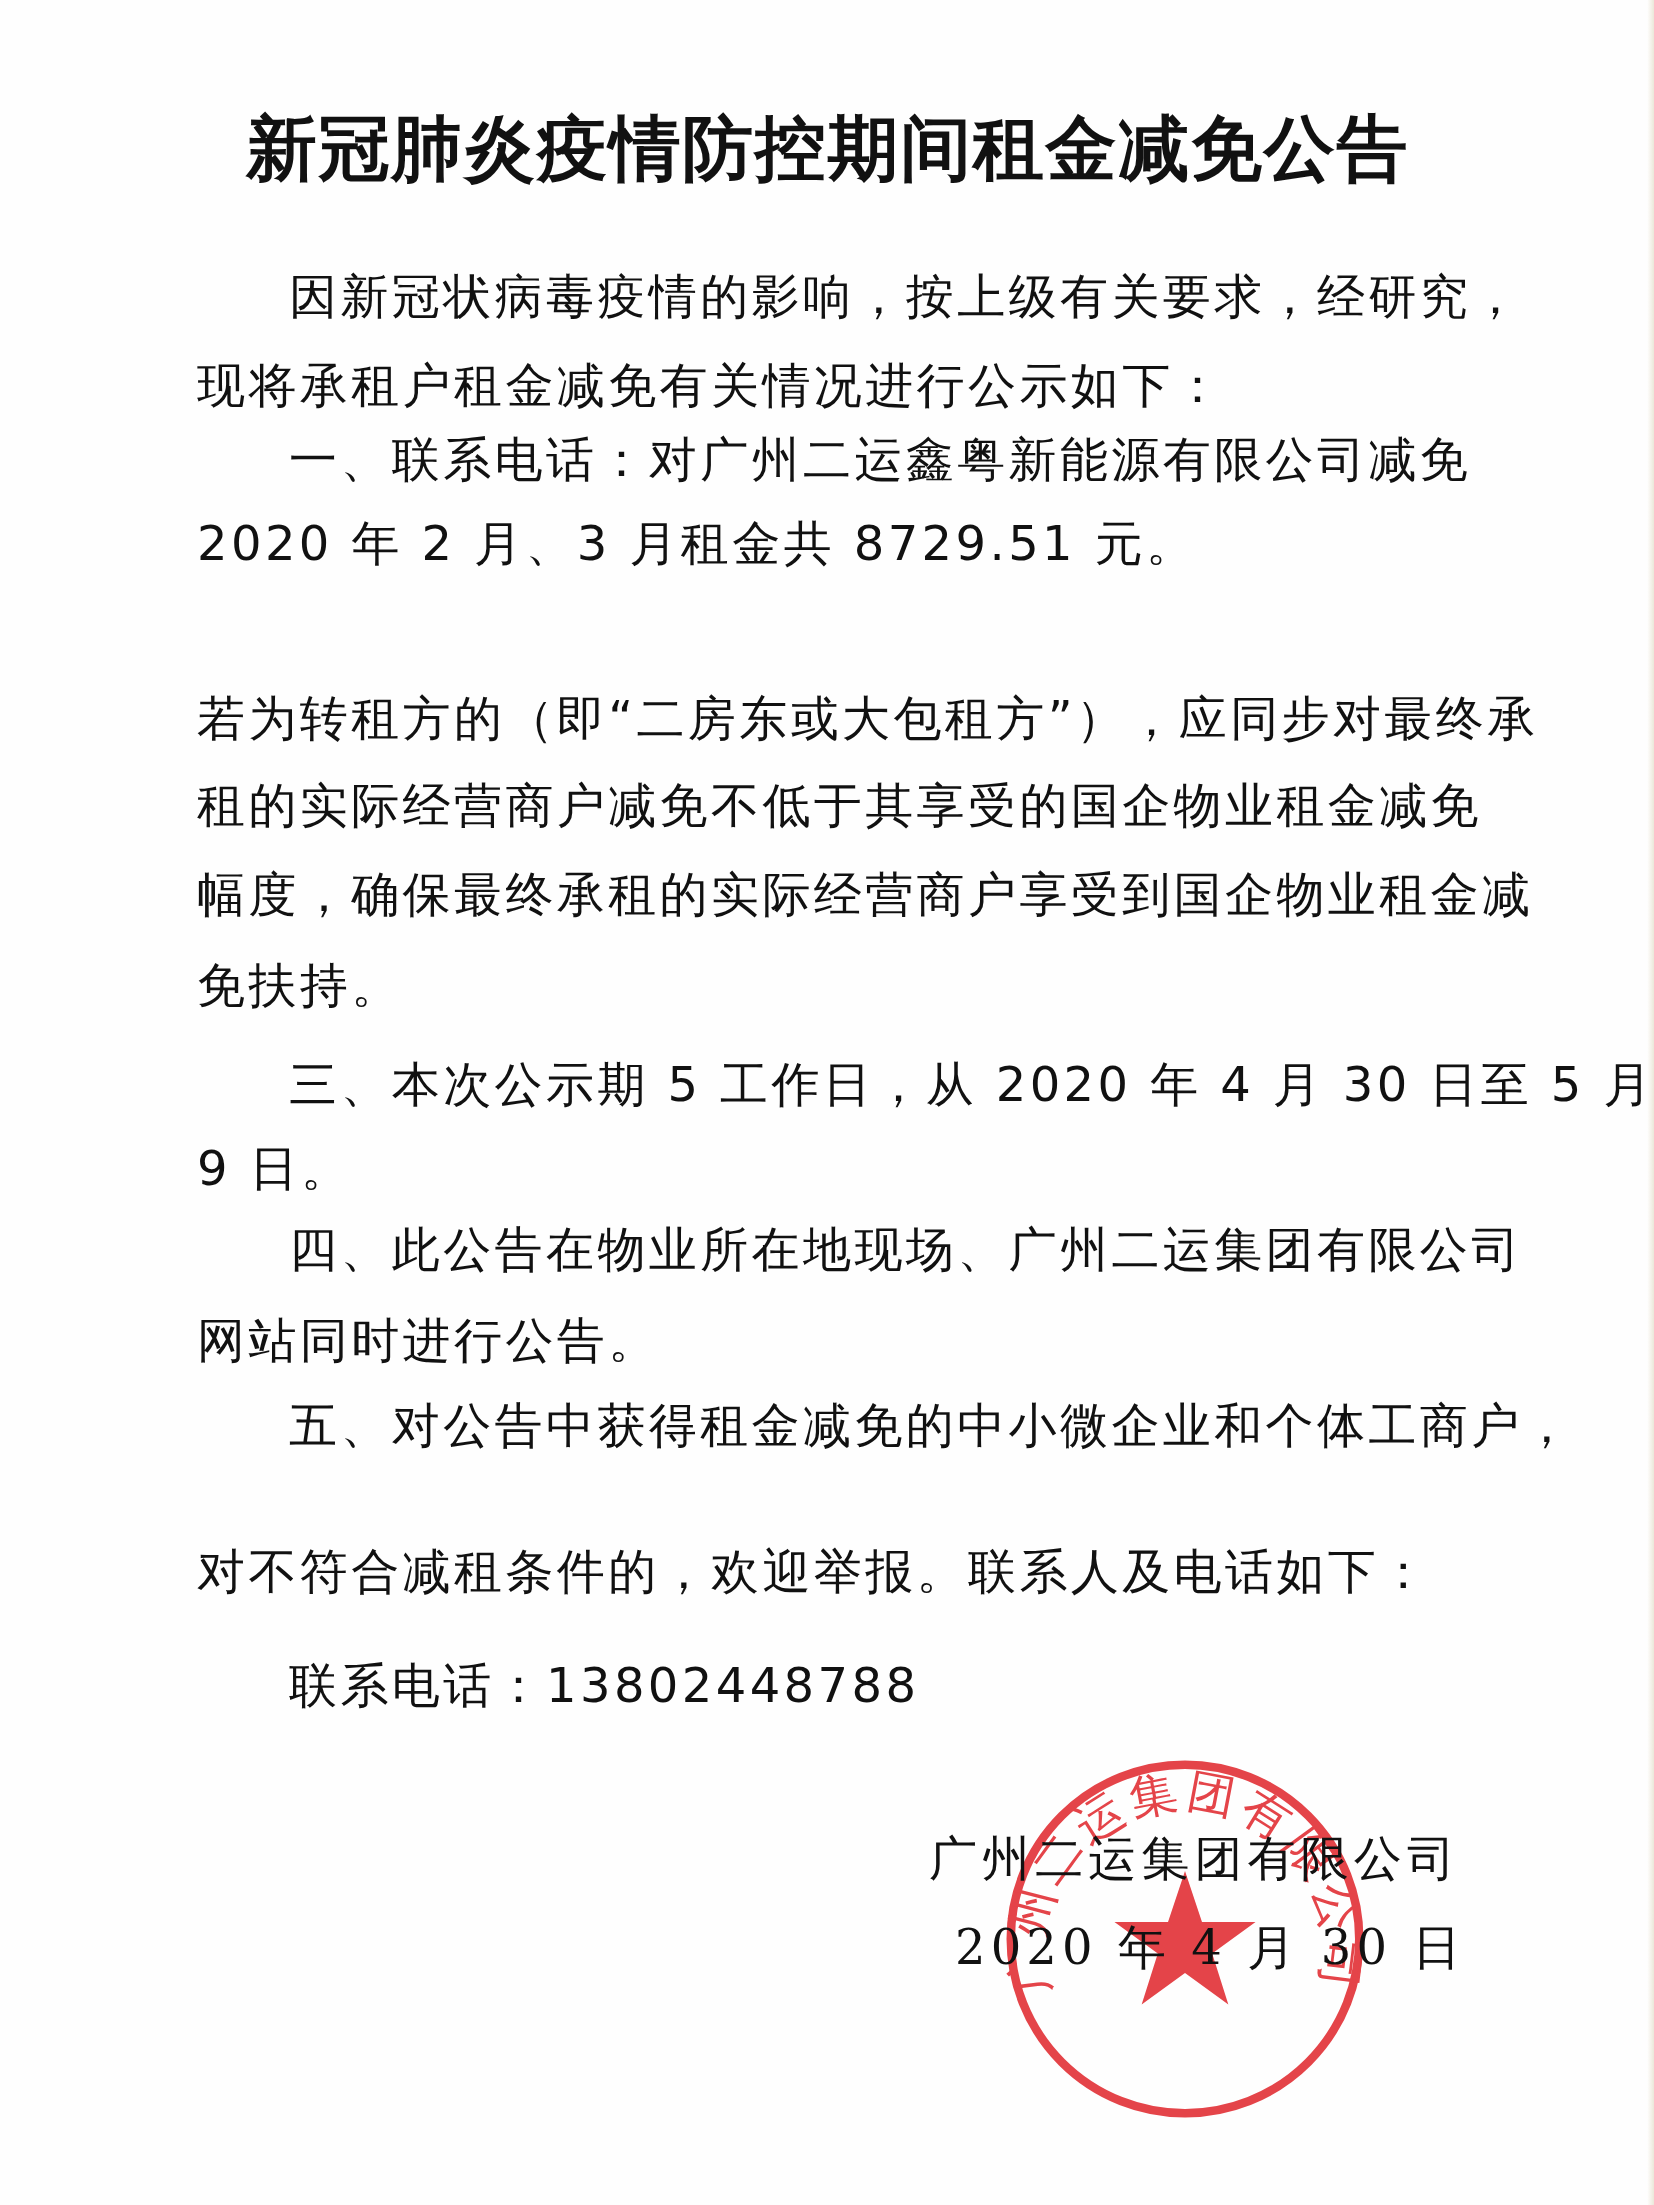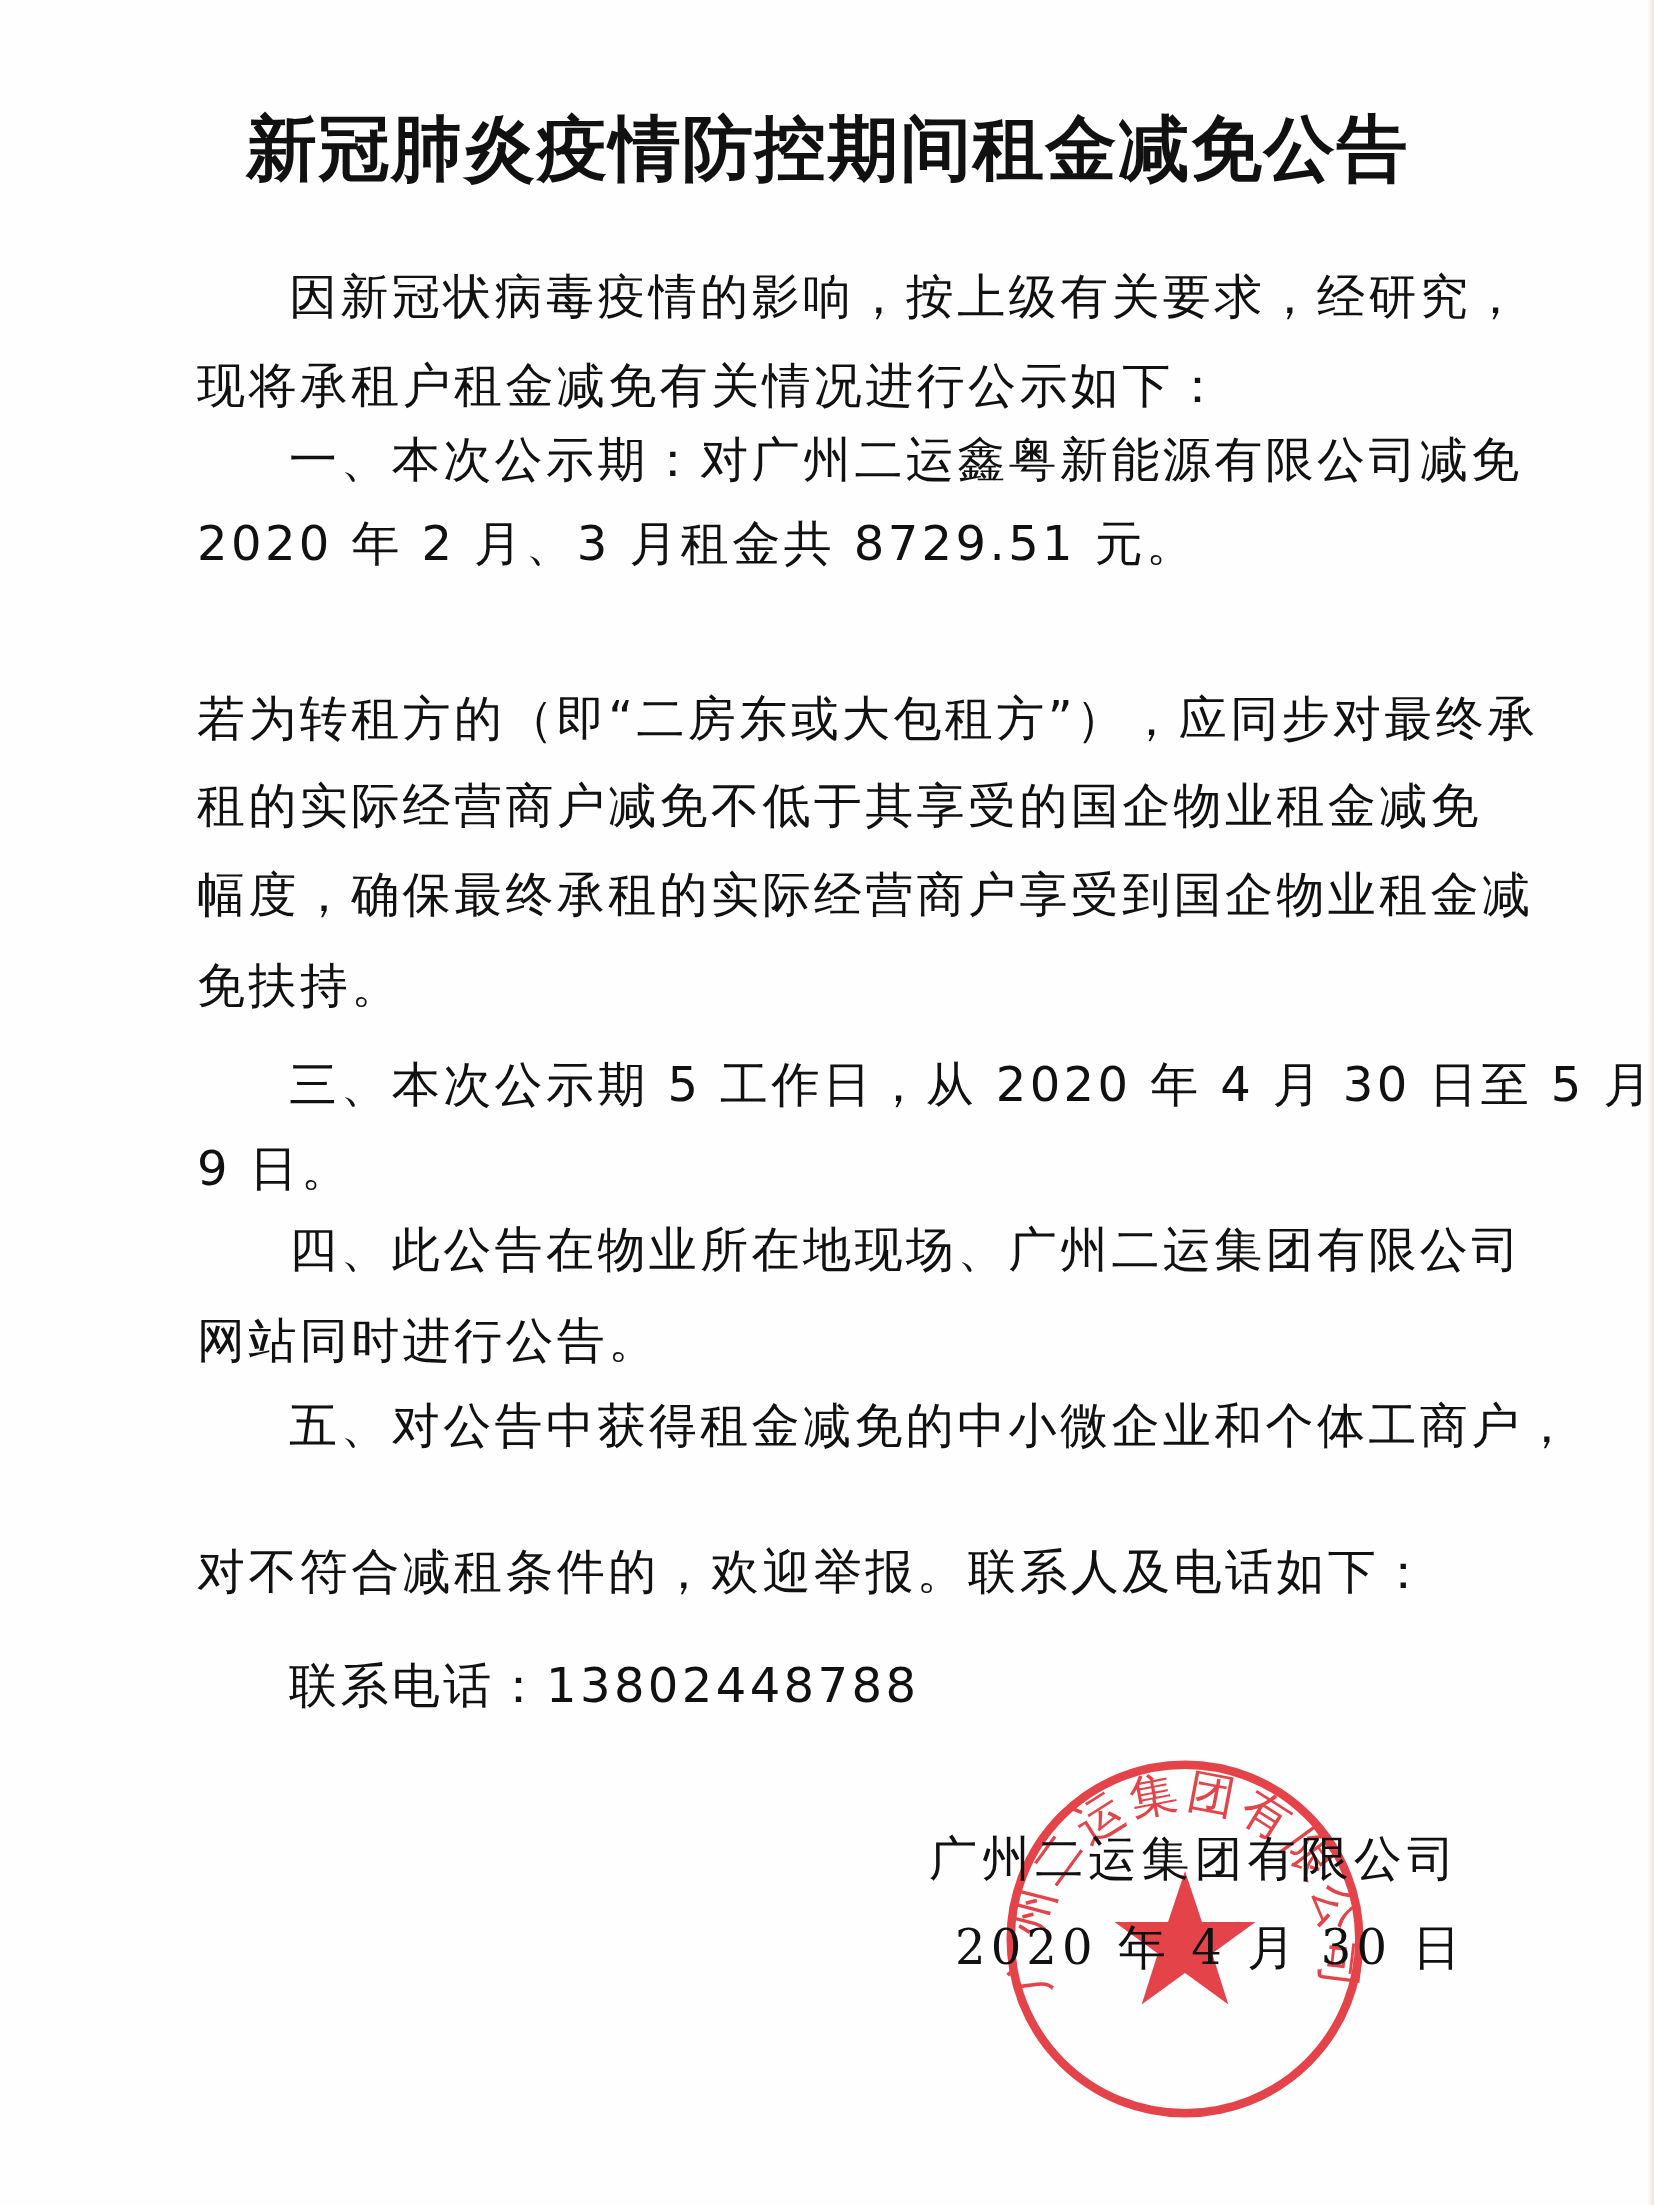"一、本次公示期：对广州二运鑫粤新能源有限公司减免" div.line { text: 本次公示期 -> 联系电话 }
